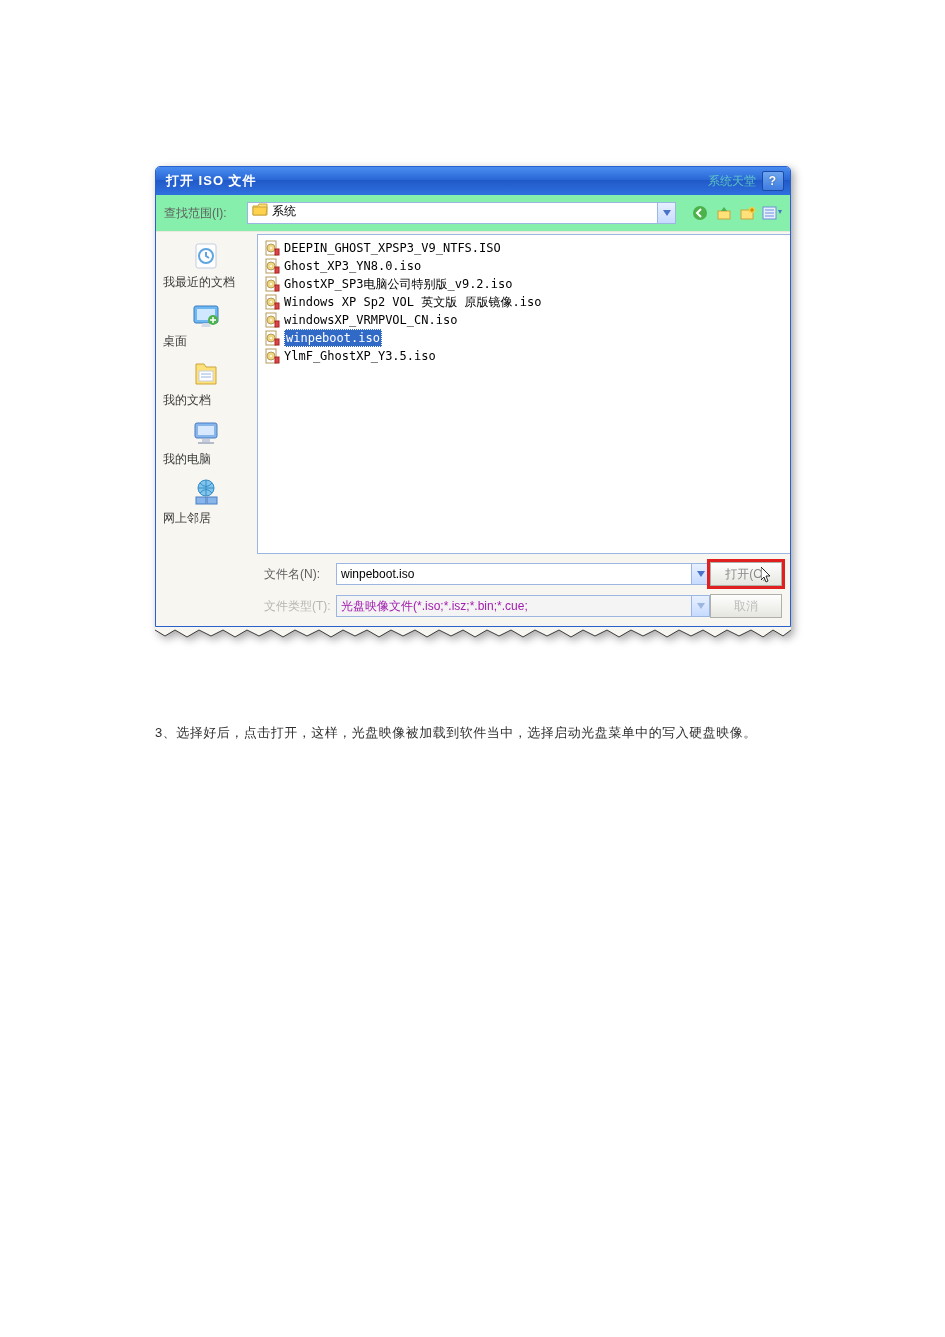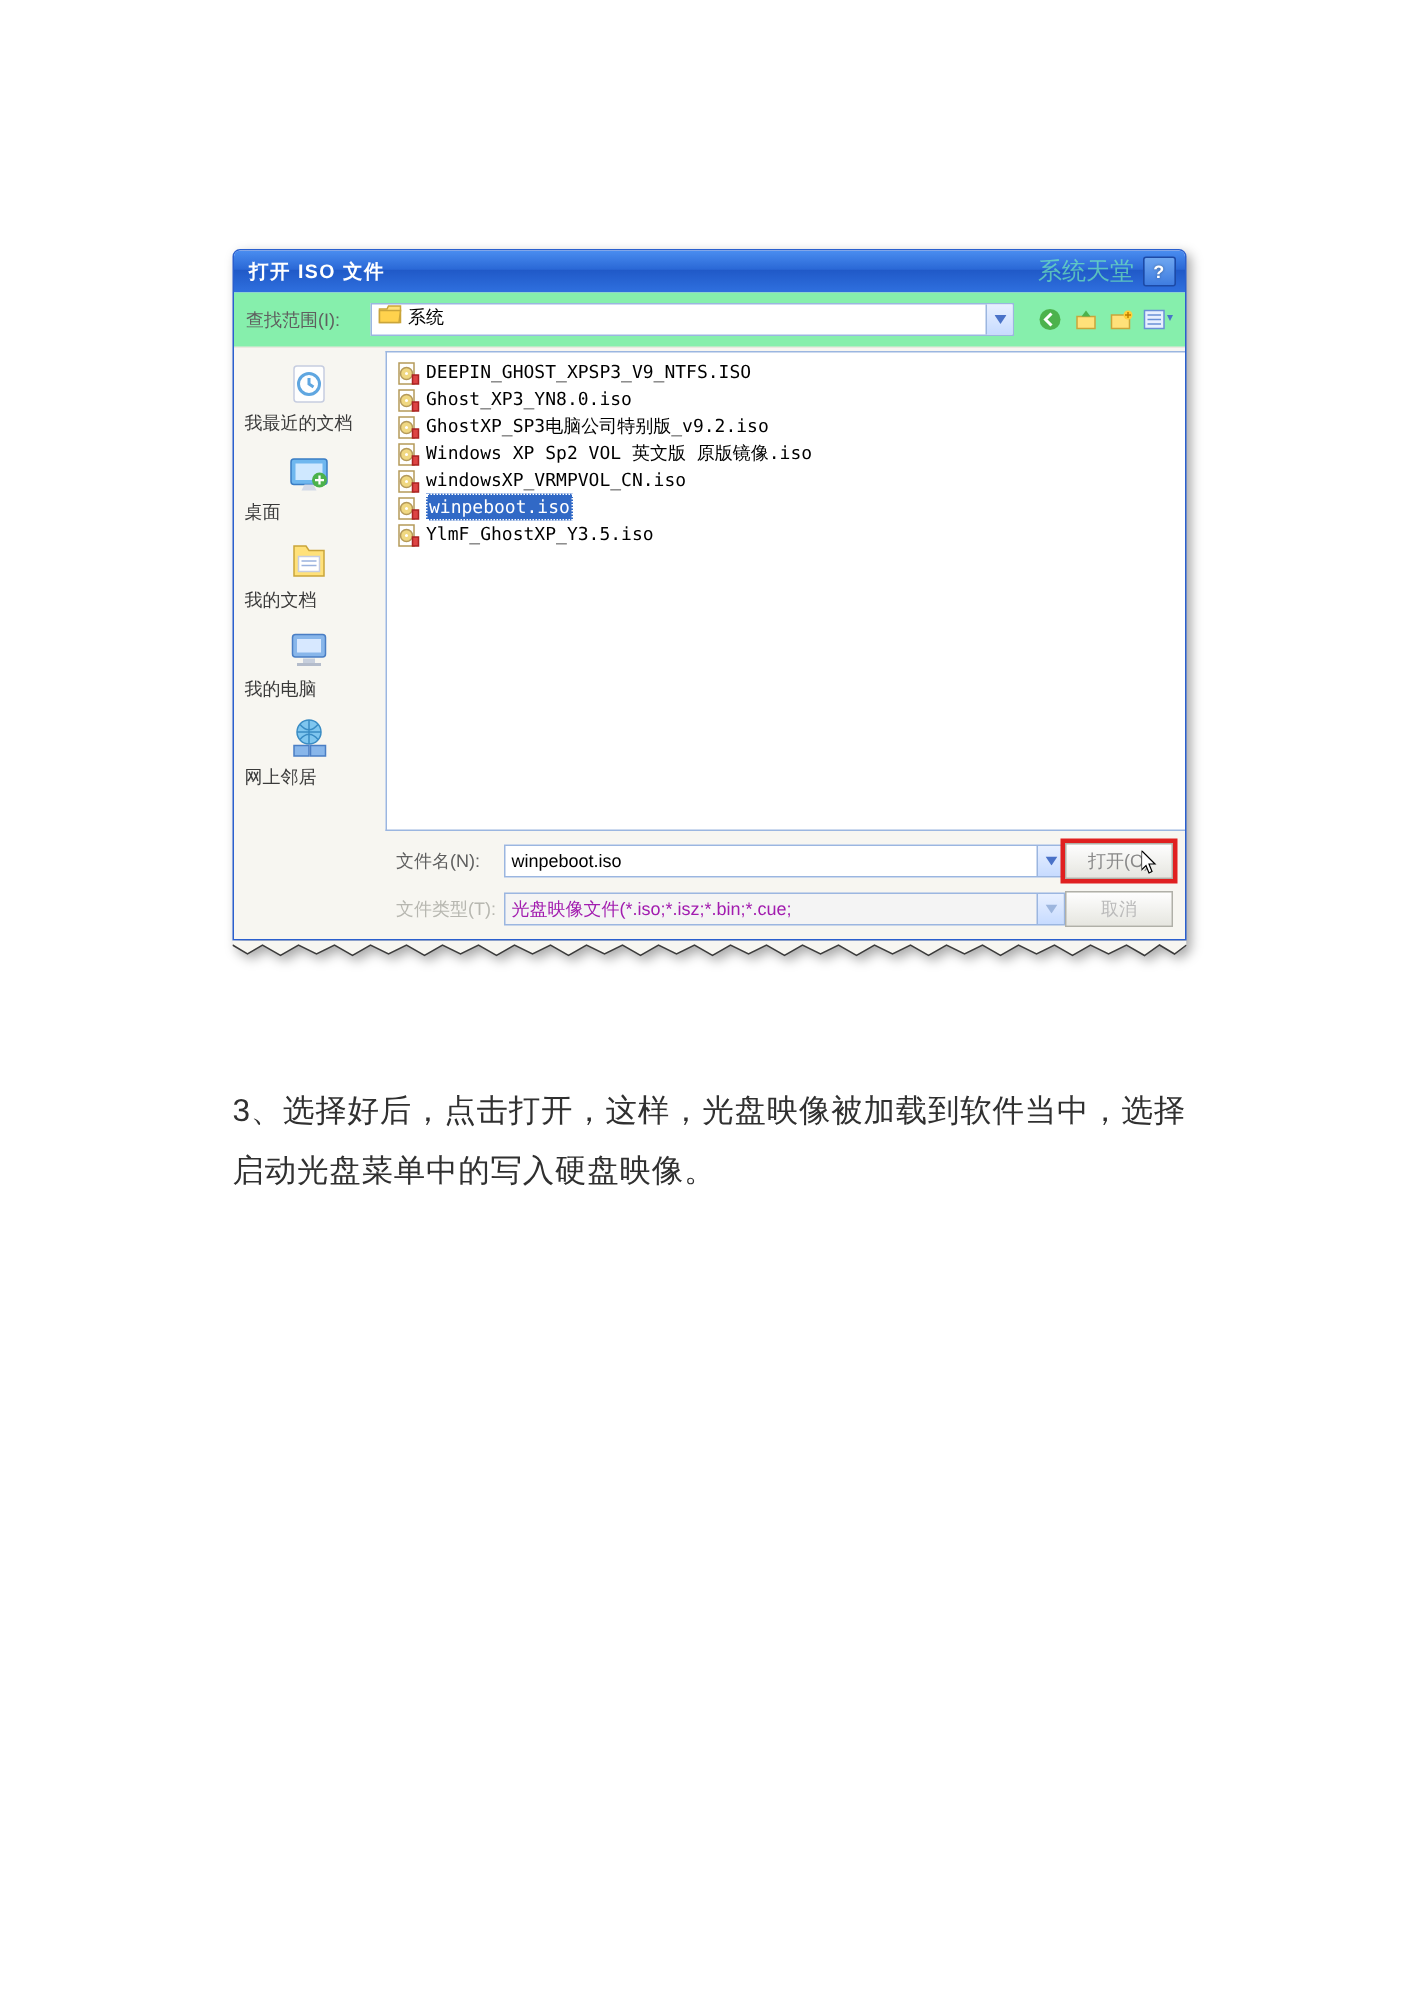"系统天堂" .brand { font-size: 16px -> 12px }
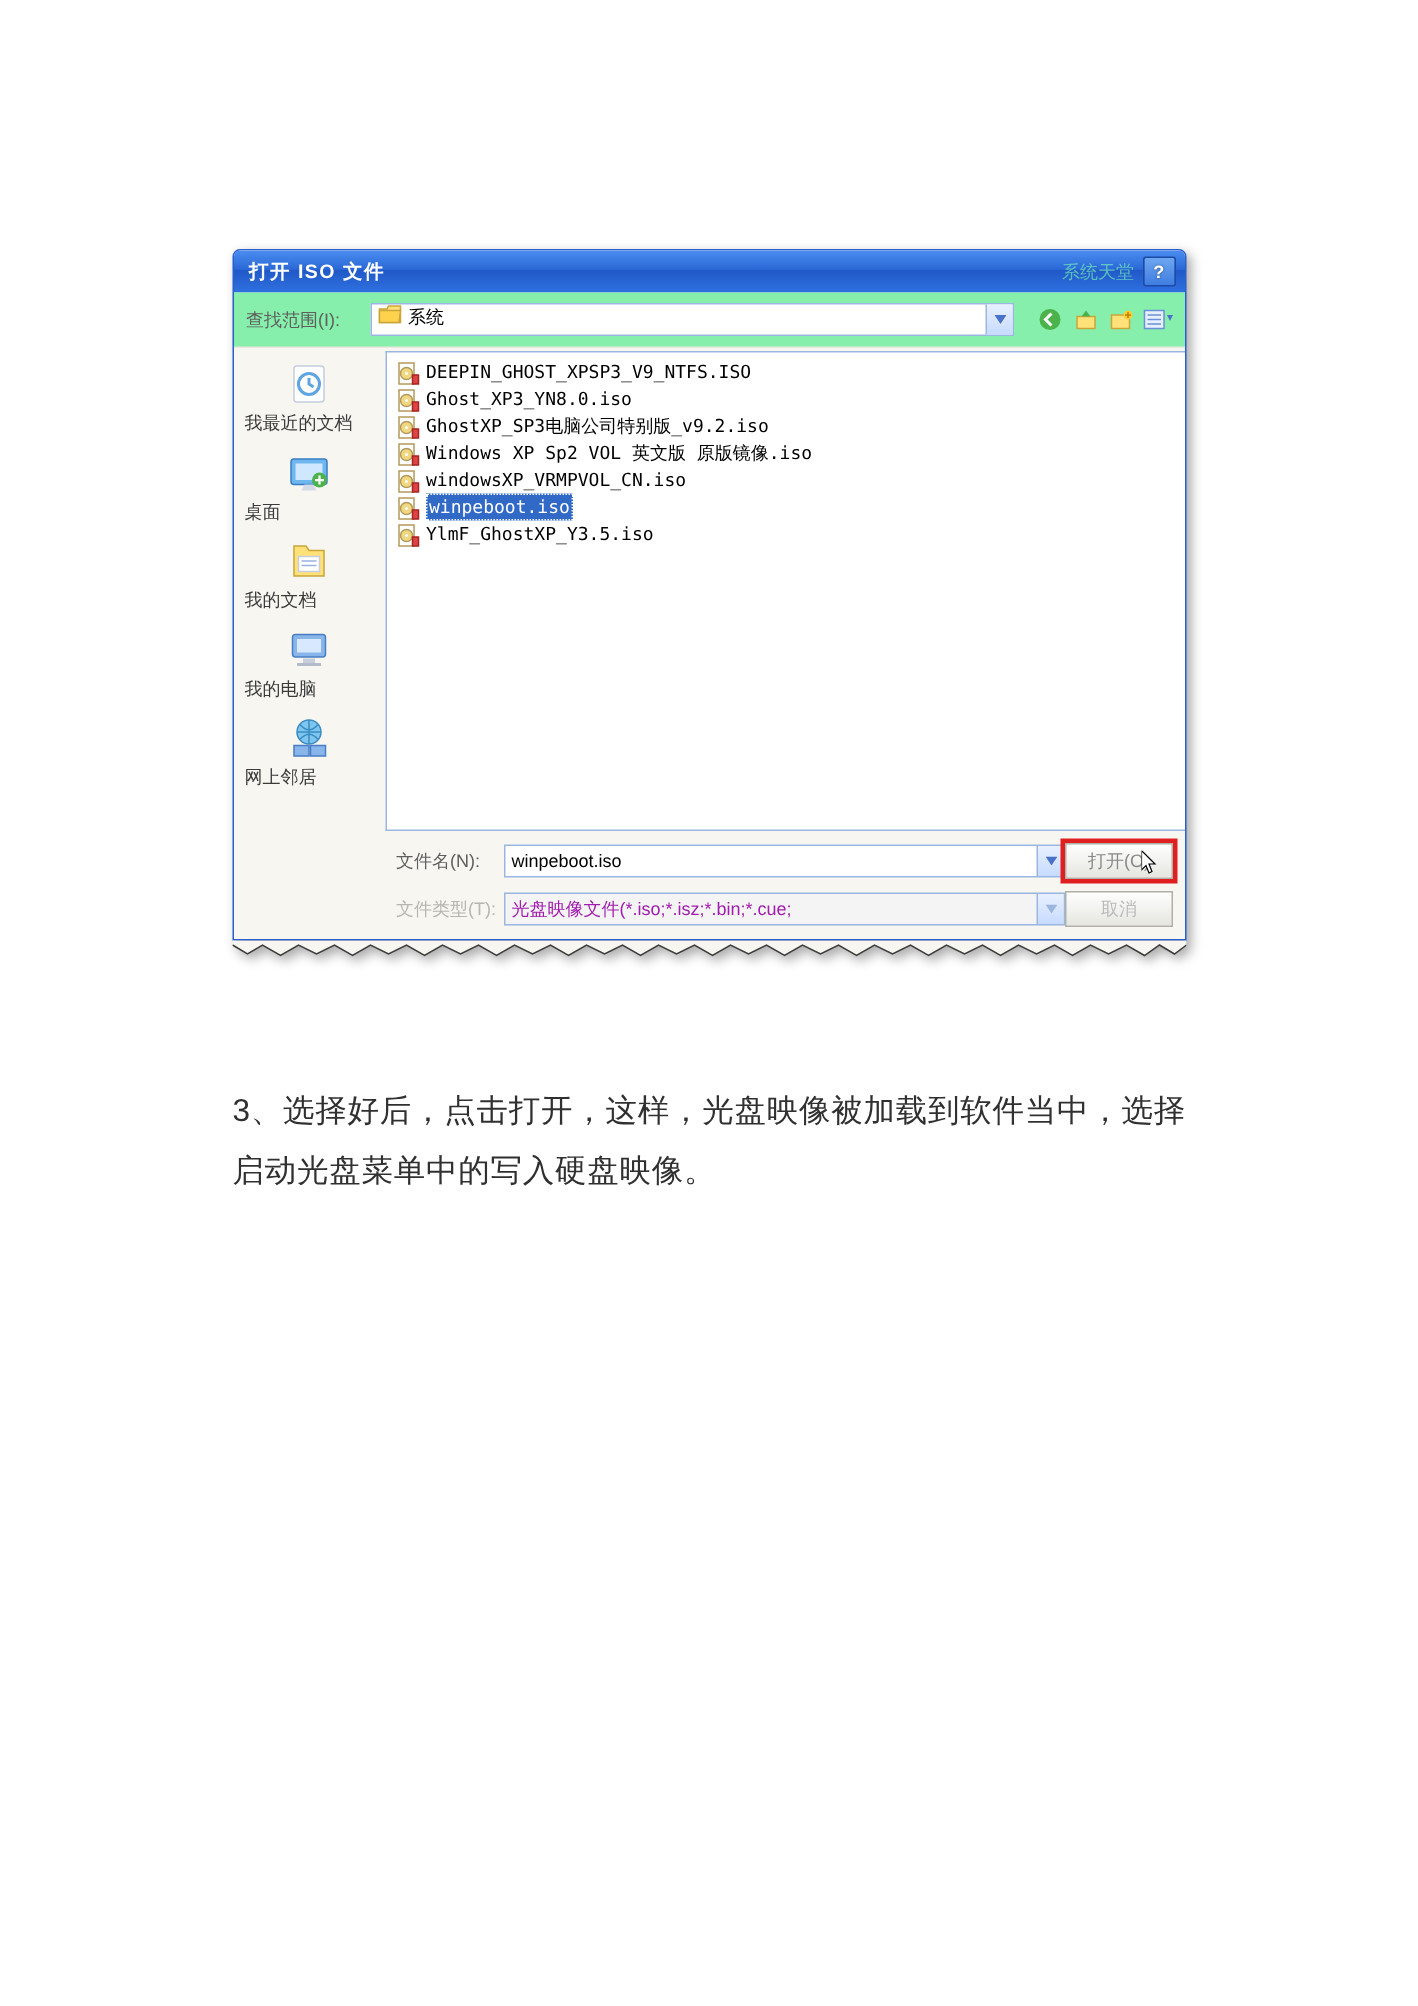"DEEPIN_GHOST_XPSP3_V9_NTFS.ISO" .file-item { align-items: flex-end -> center }
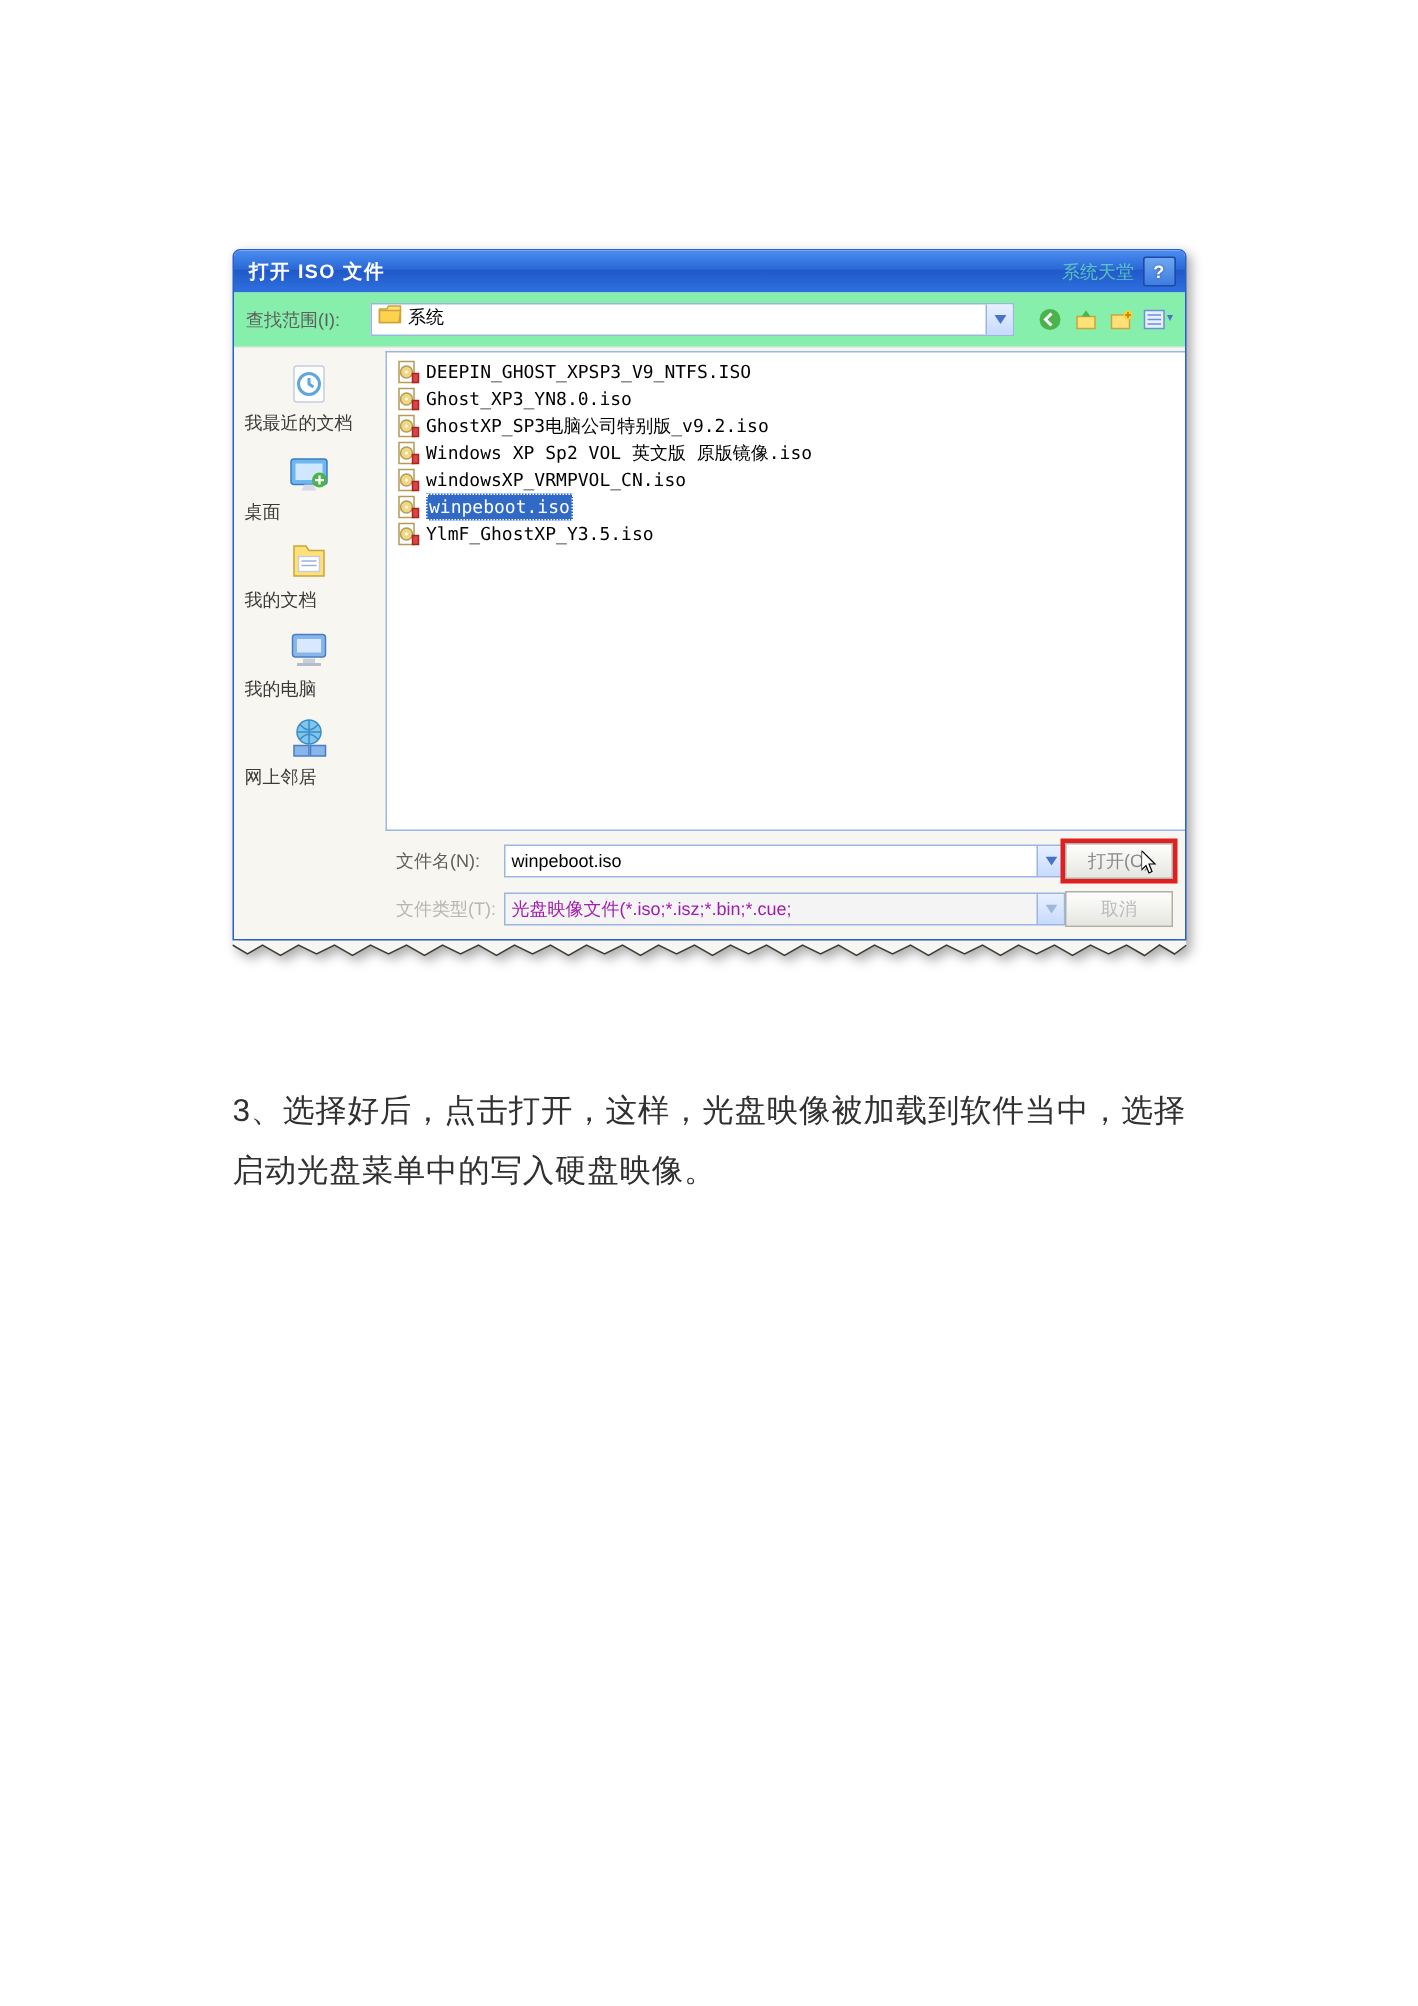"3、选择好后，点击打开，这样，光盘映像被加载到软件当中，选择启动光盘菜单中的写入" .caption { font-size: 21px -> 13px }
